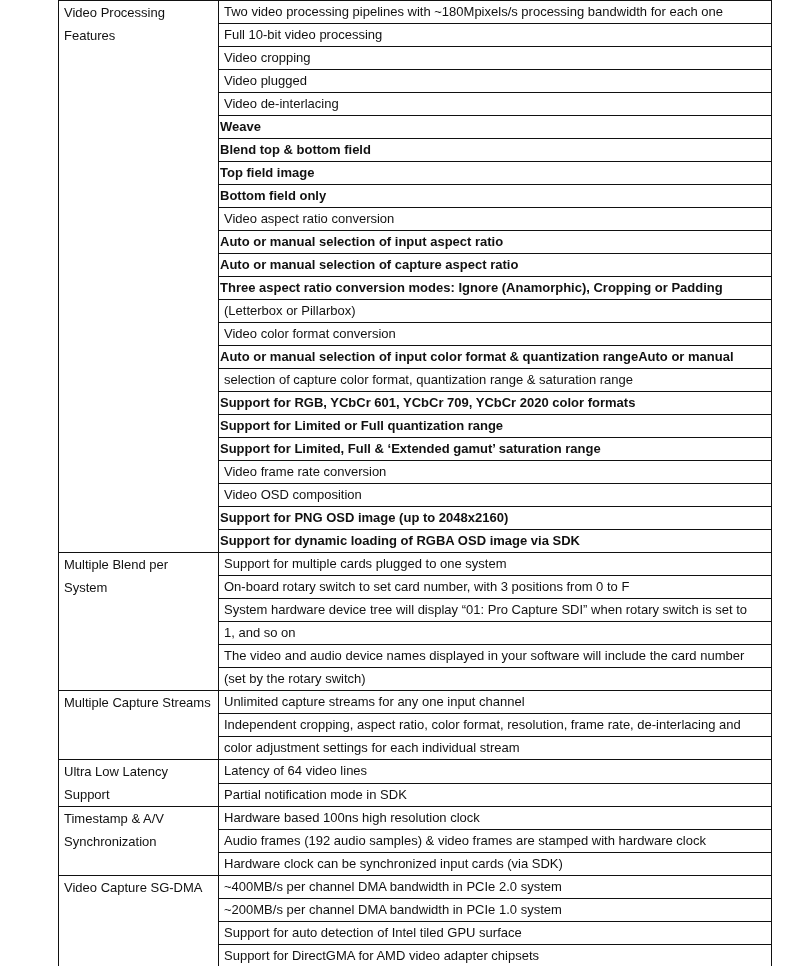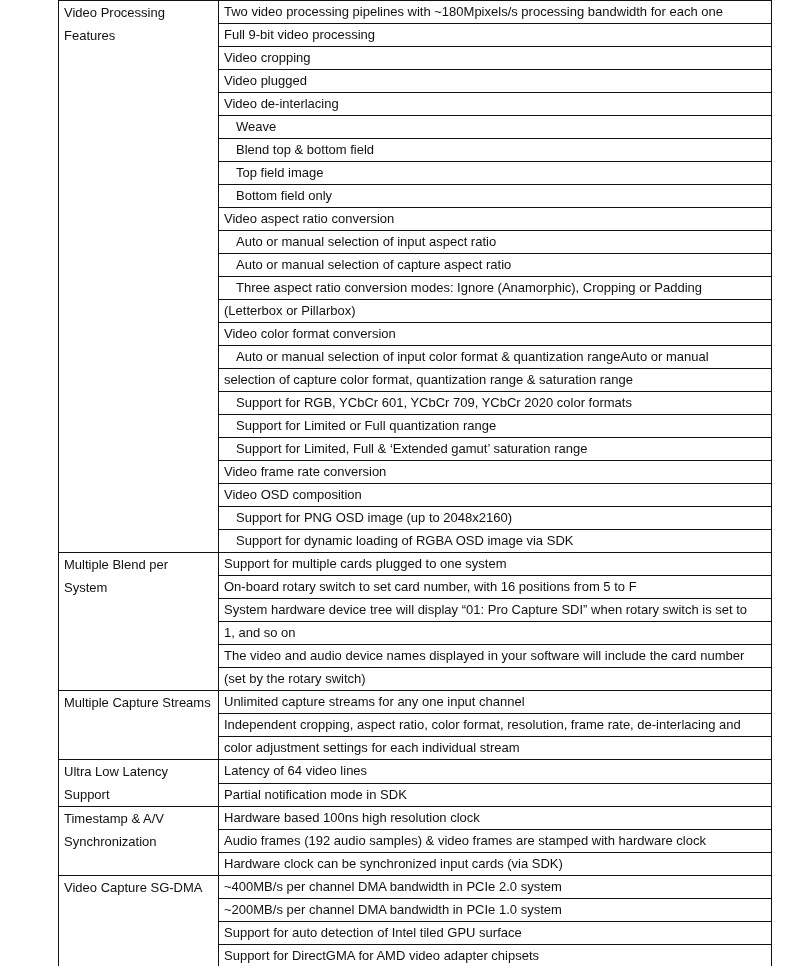"Full 9-bit video processing" td.feat { text: 9-bit -> 10-bit }
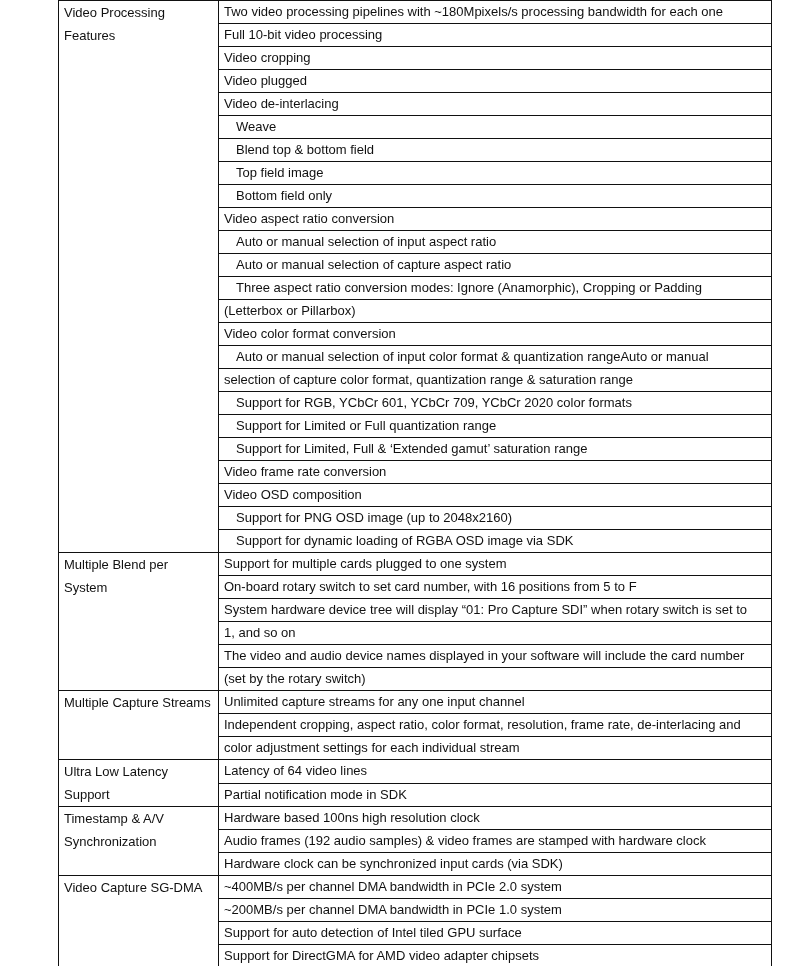"Weave" .spec-table td.feat.indent { font-weight: none -> bold; padding-left: 17px -> 1px }
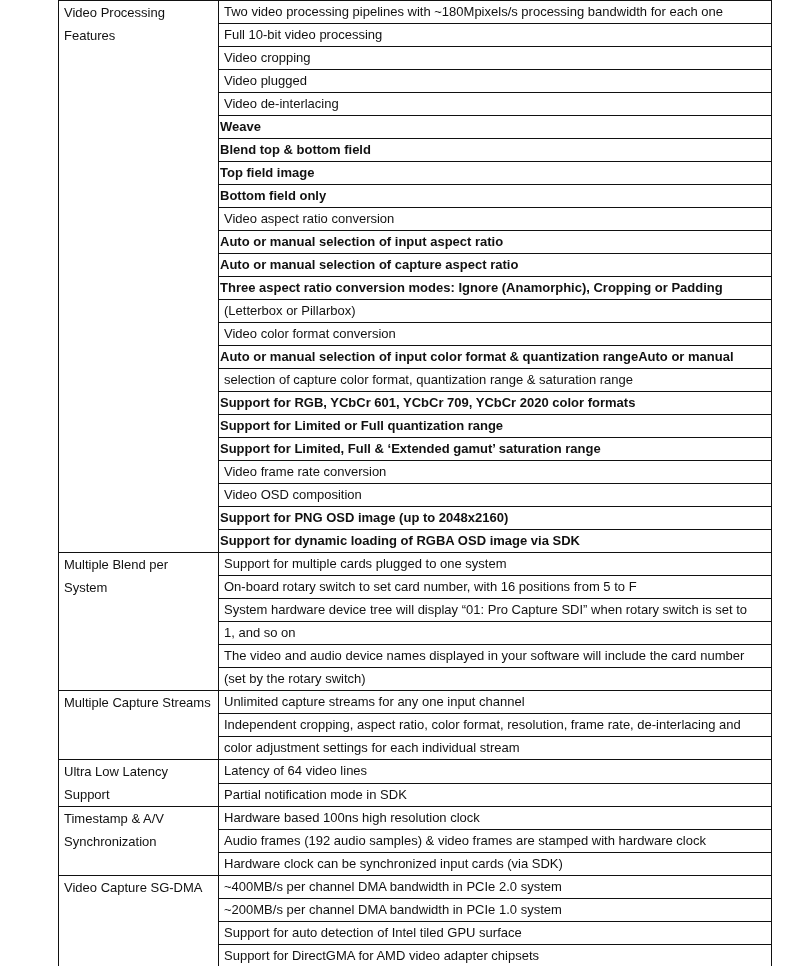"On-board rotary switch to set" td.feat { text: 16 positions from 5 -> 3 positions from 0 }
